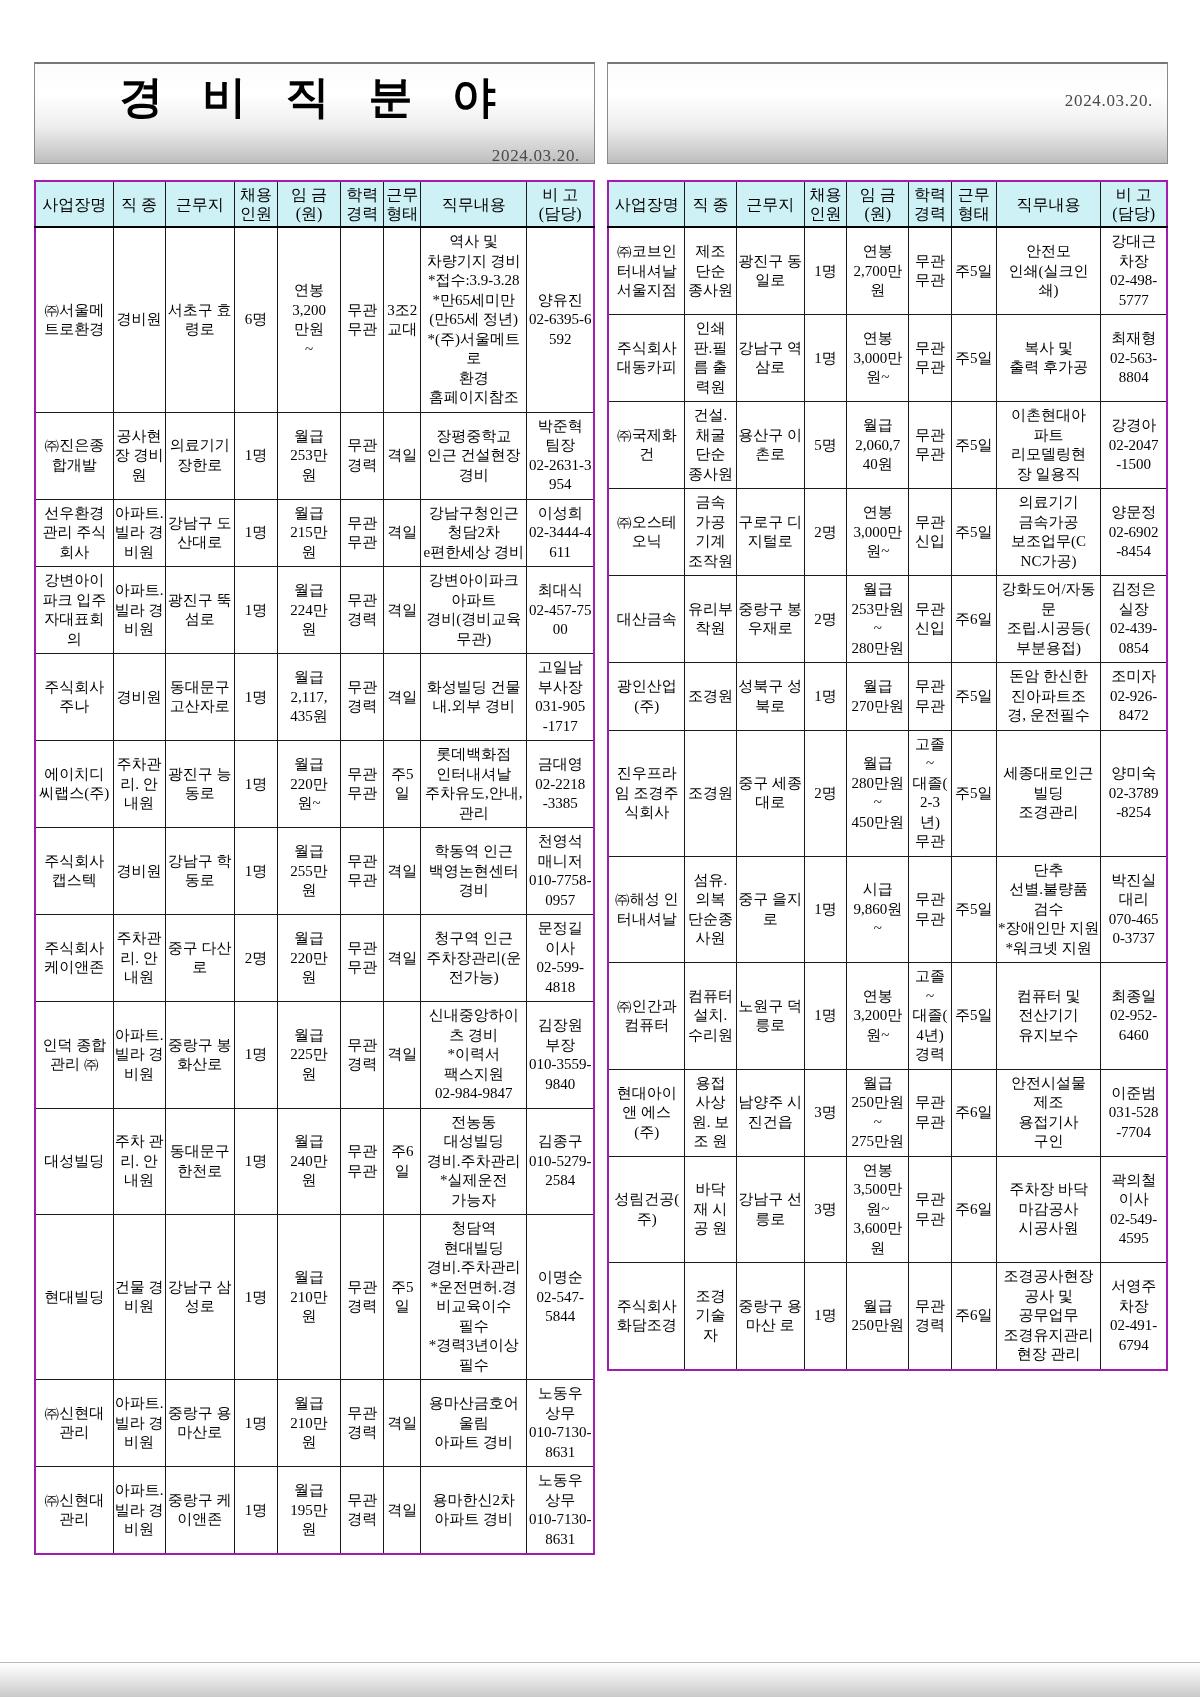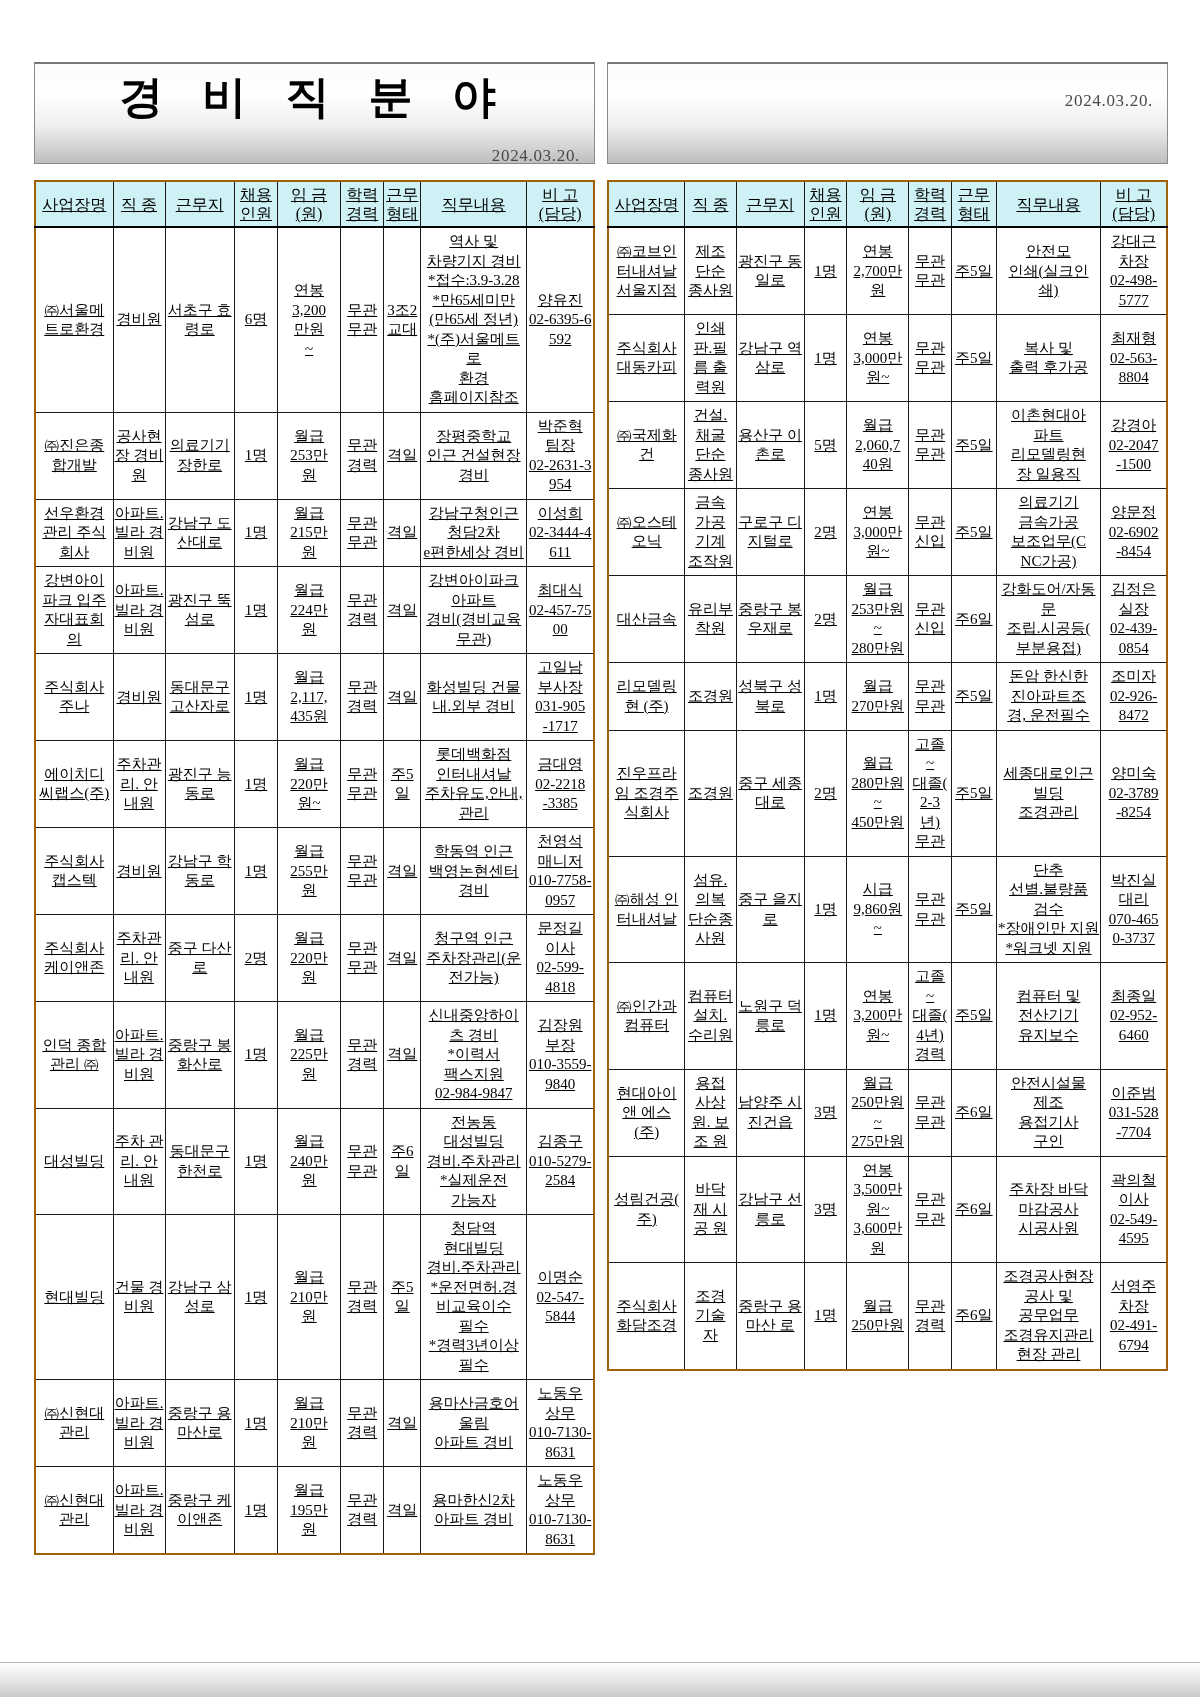"사업장명" table { border: 2px solid #a16207 -> 2px solid #a21caf; text-decoration: underline -> none }
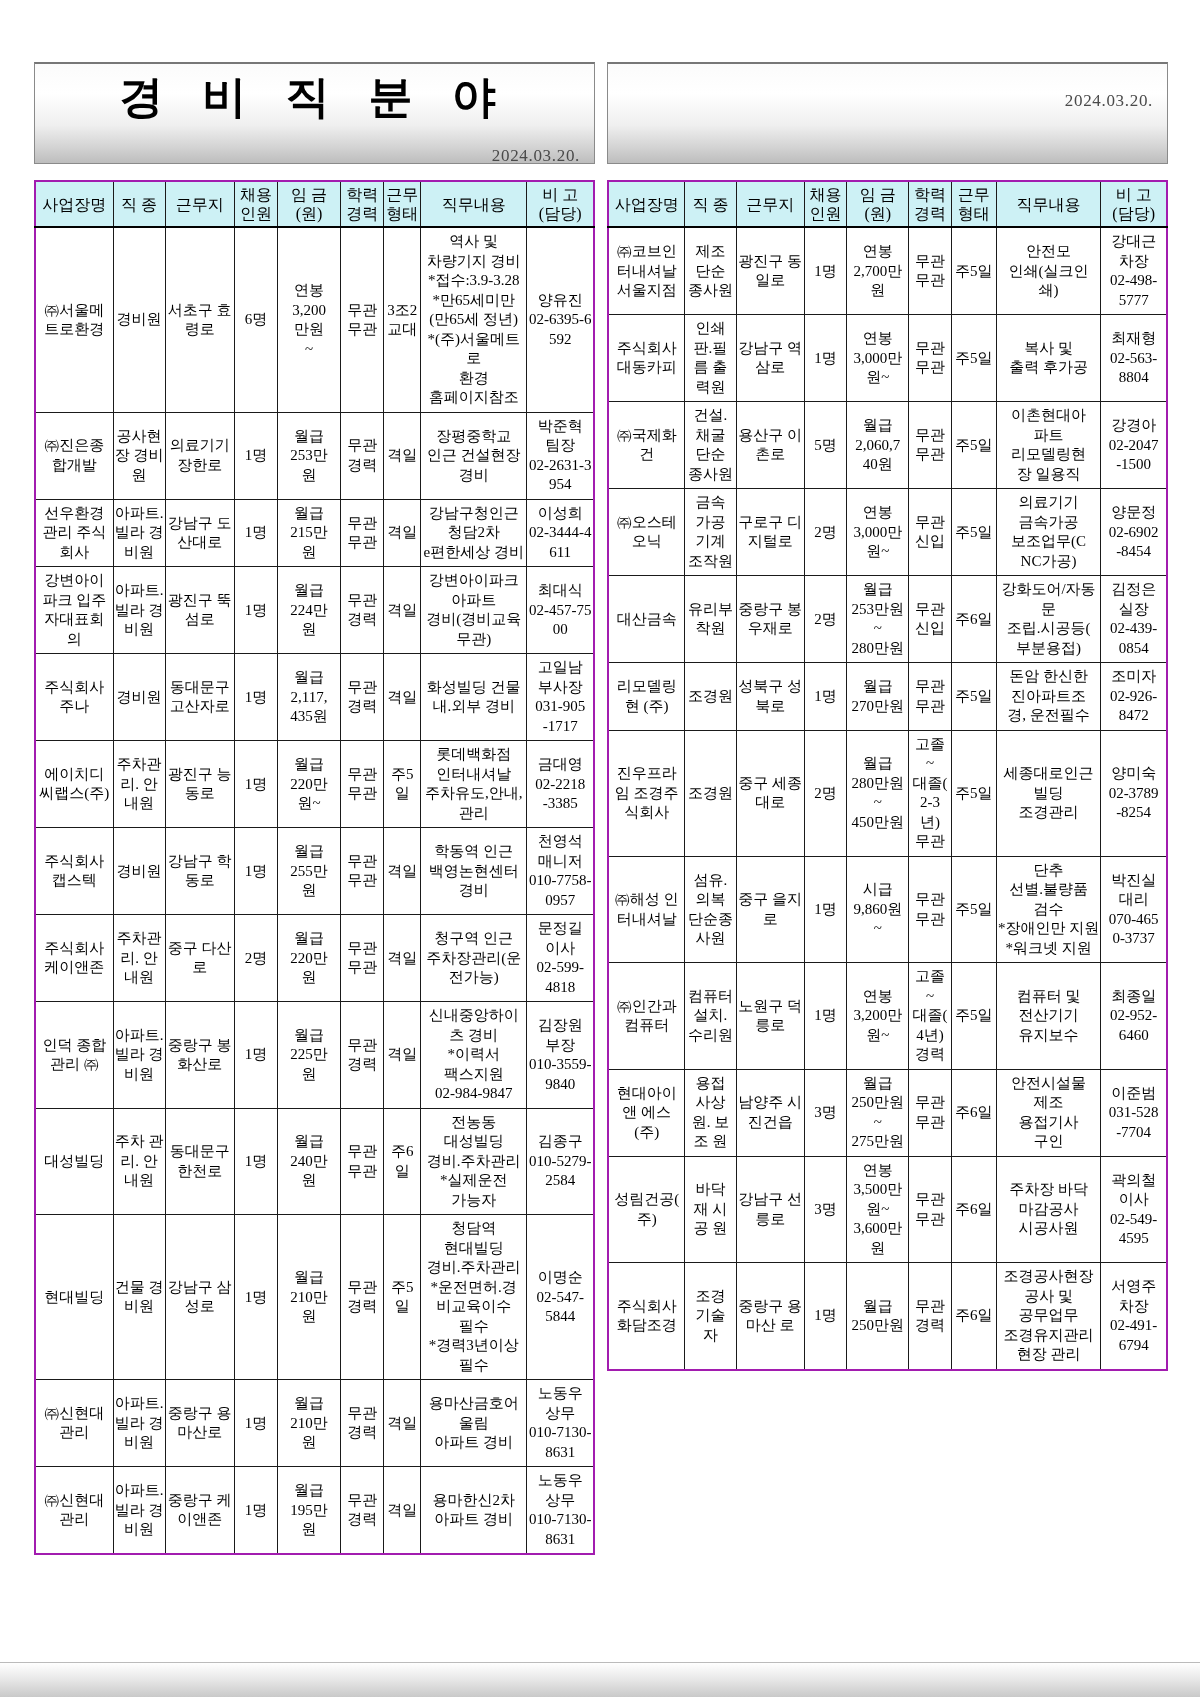"리모델링현 (주)" td { text: 리모델링현 -> 광인산업 }
